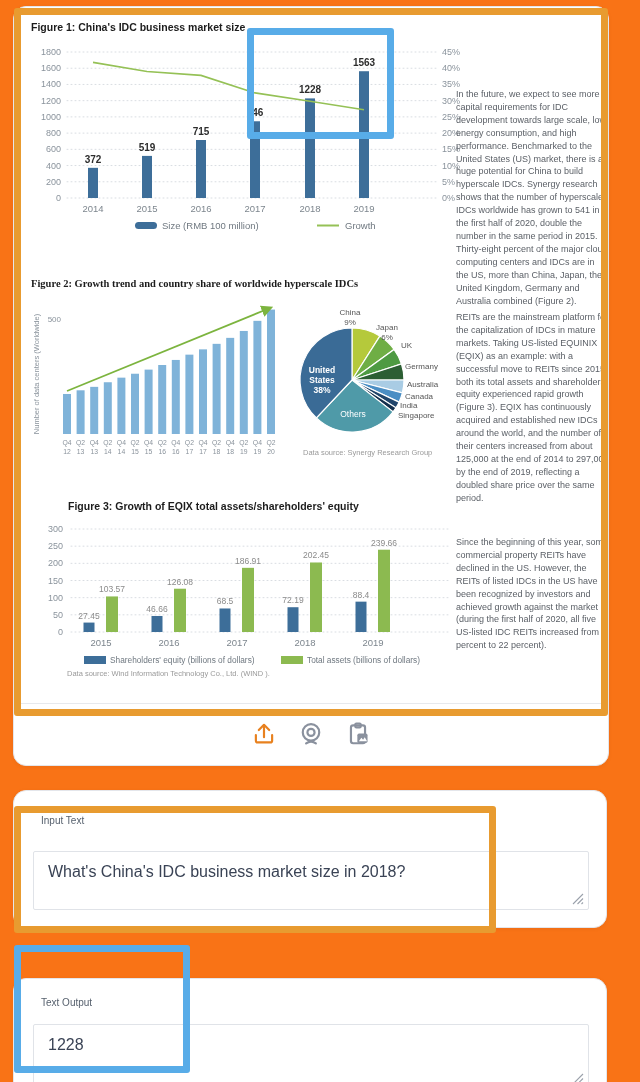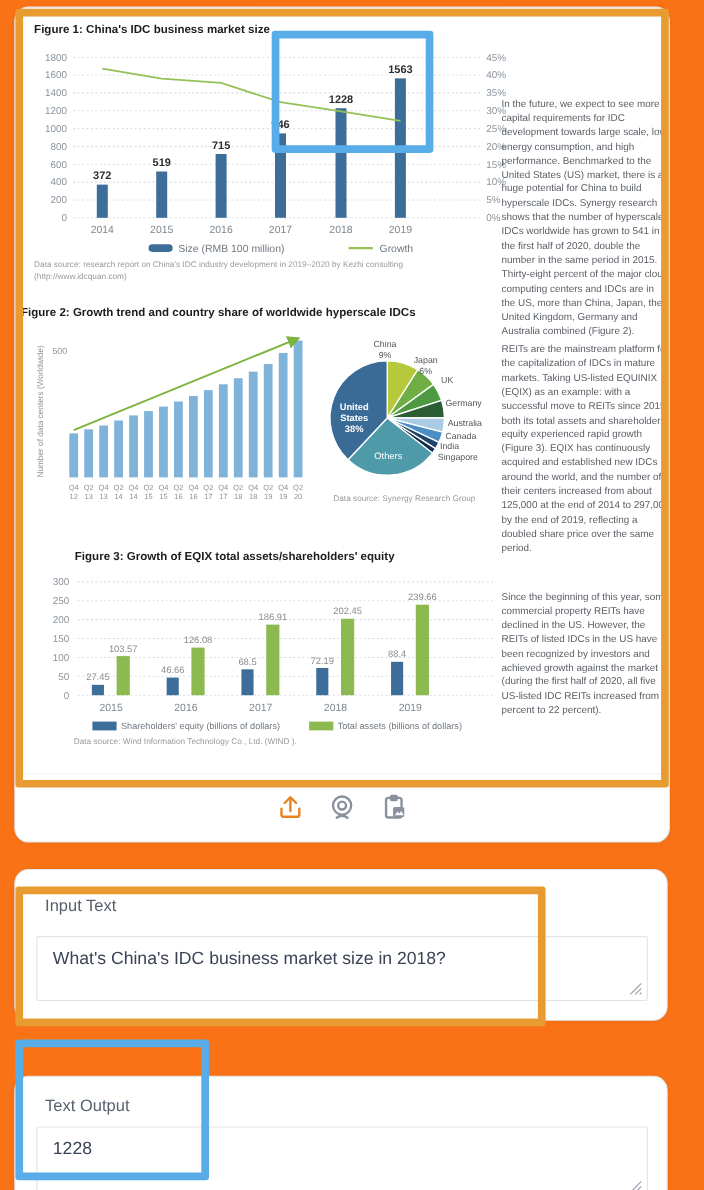"Data source: research report on" p.src { html: <p>Data source: research report on China's IDC industry development in 2019–2020 by Kezhi consulting (http://www.idcquan.com)</p> -> none }
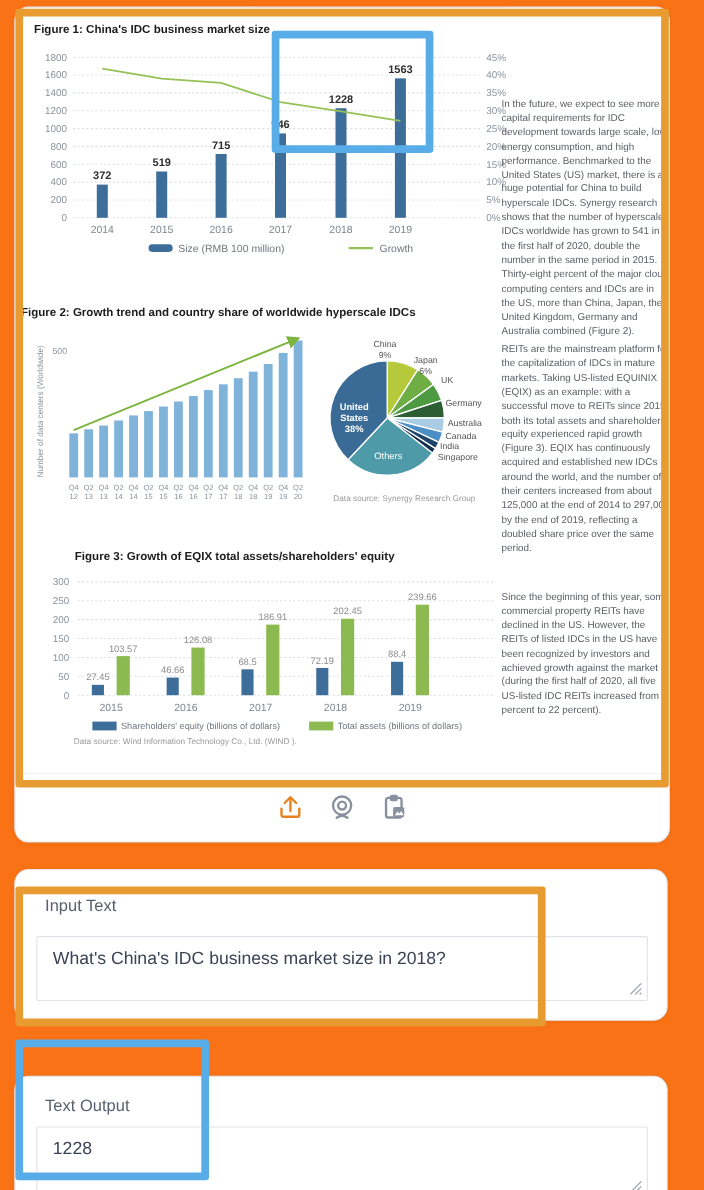"Figure 2: Growth trend and" .t2 { font-family: none -> Liberation Serif, serif; left: 4px -> 16px }
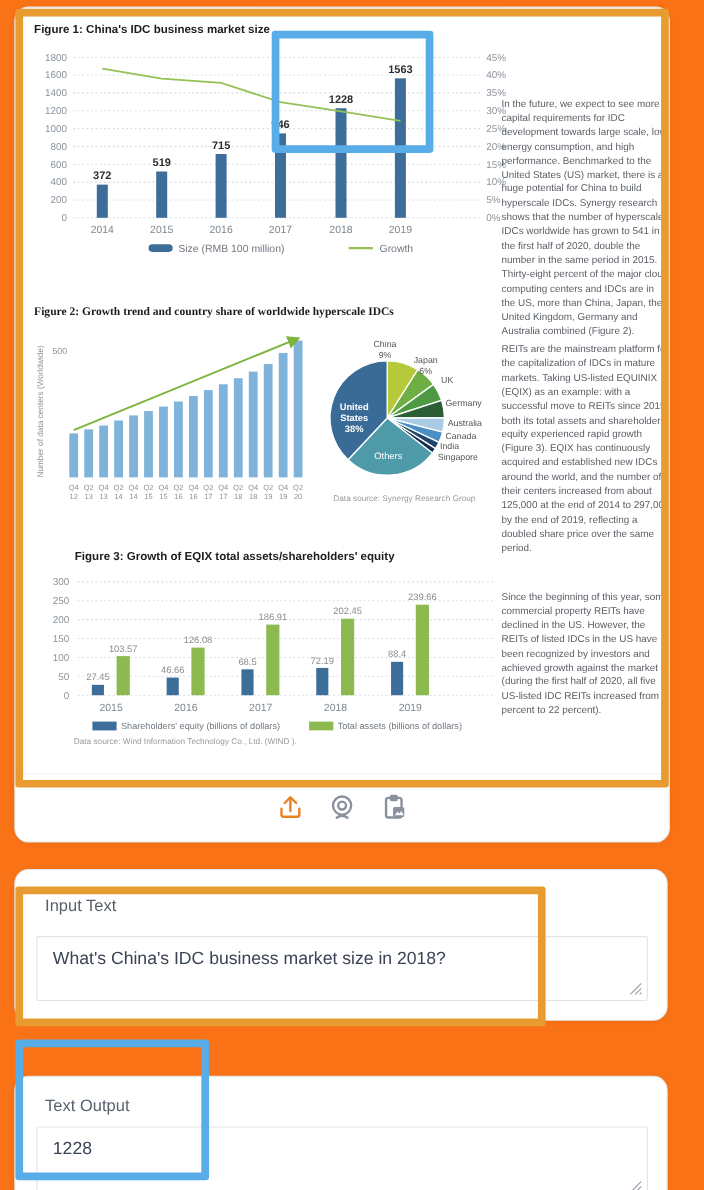"Input Text" .blk-label { font-size: 15px -> 10px }
